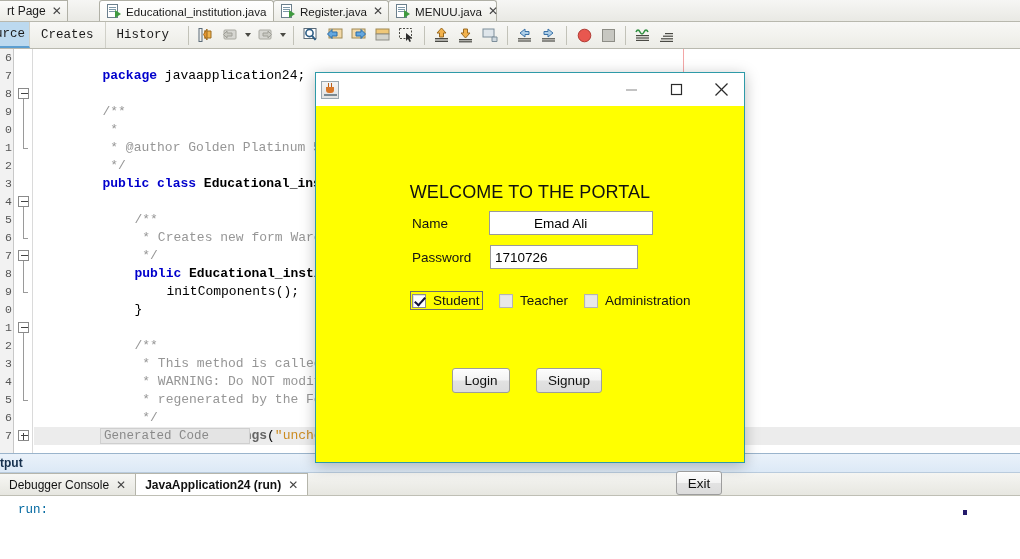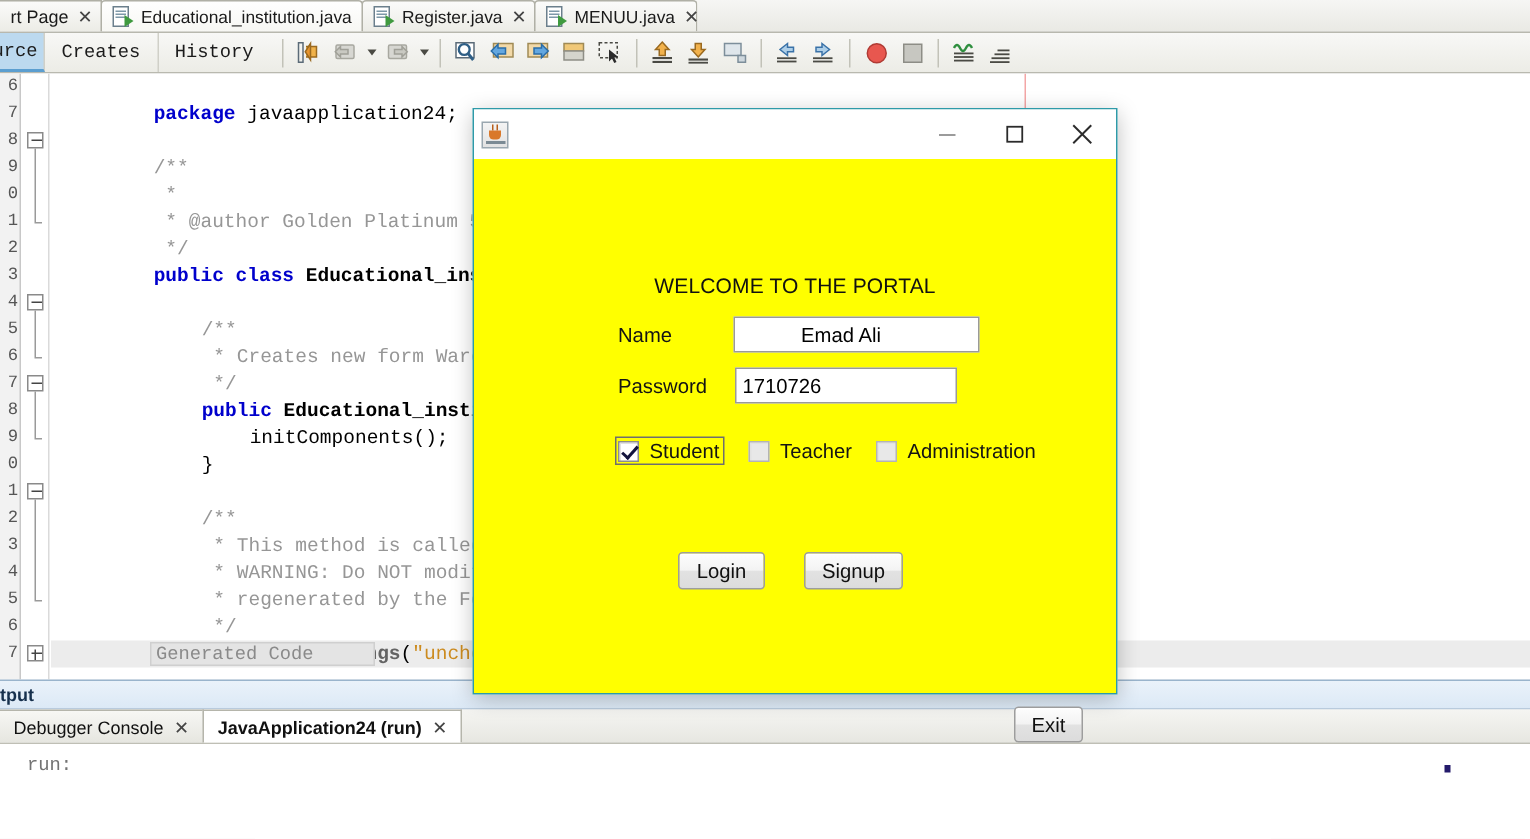"Educational_institution.java" .etab.active { margin-left: none -> 32px }
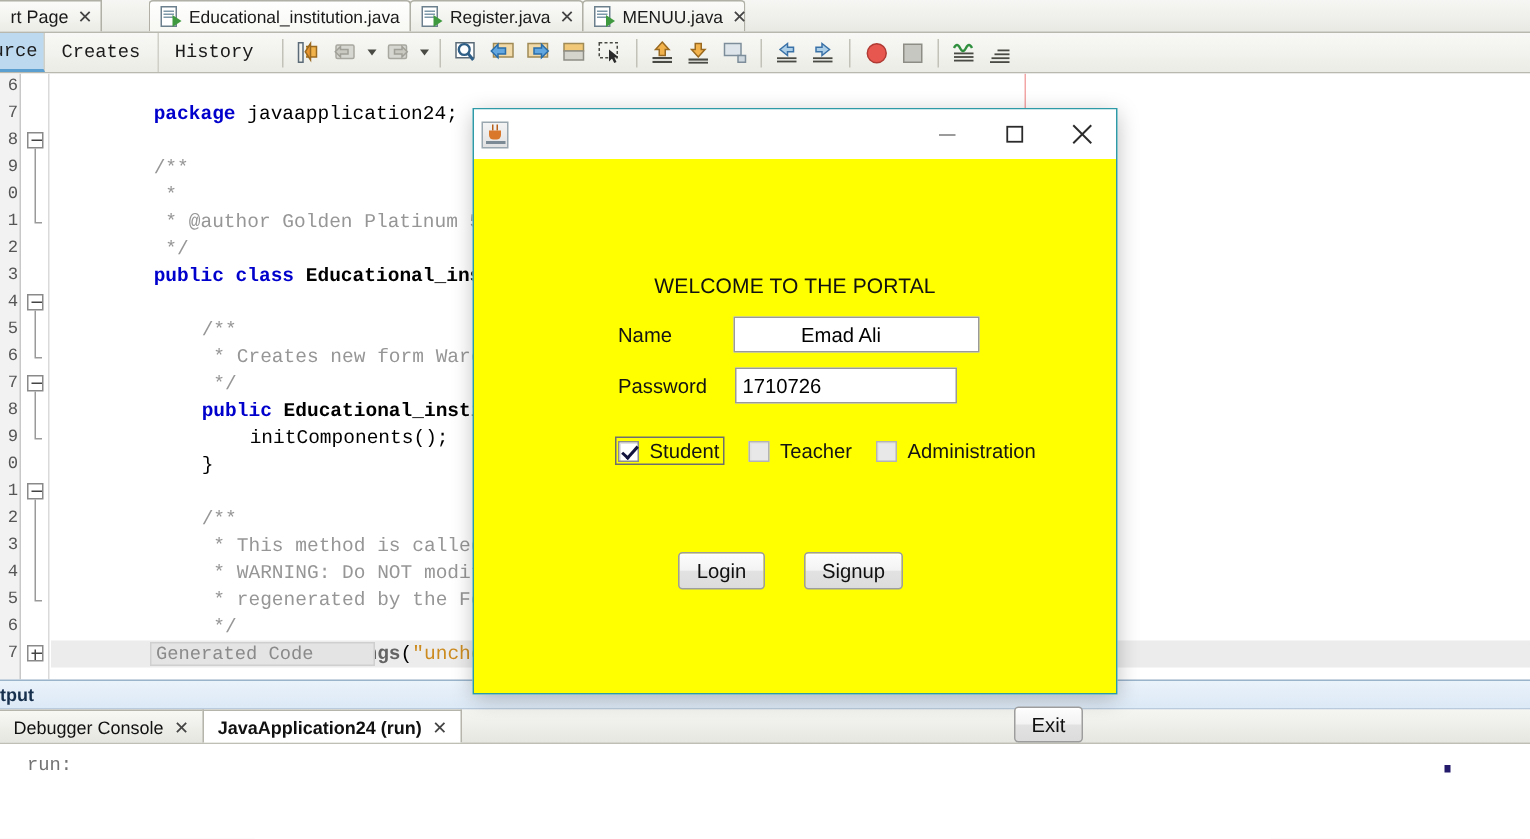"WELCOME TO THE PORTAL" .welcome { font-size: 14px -> 18px }
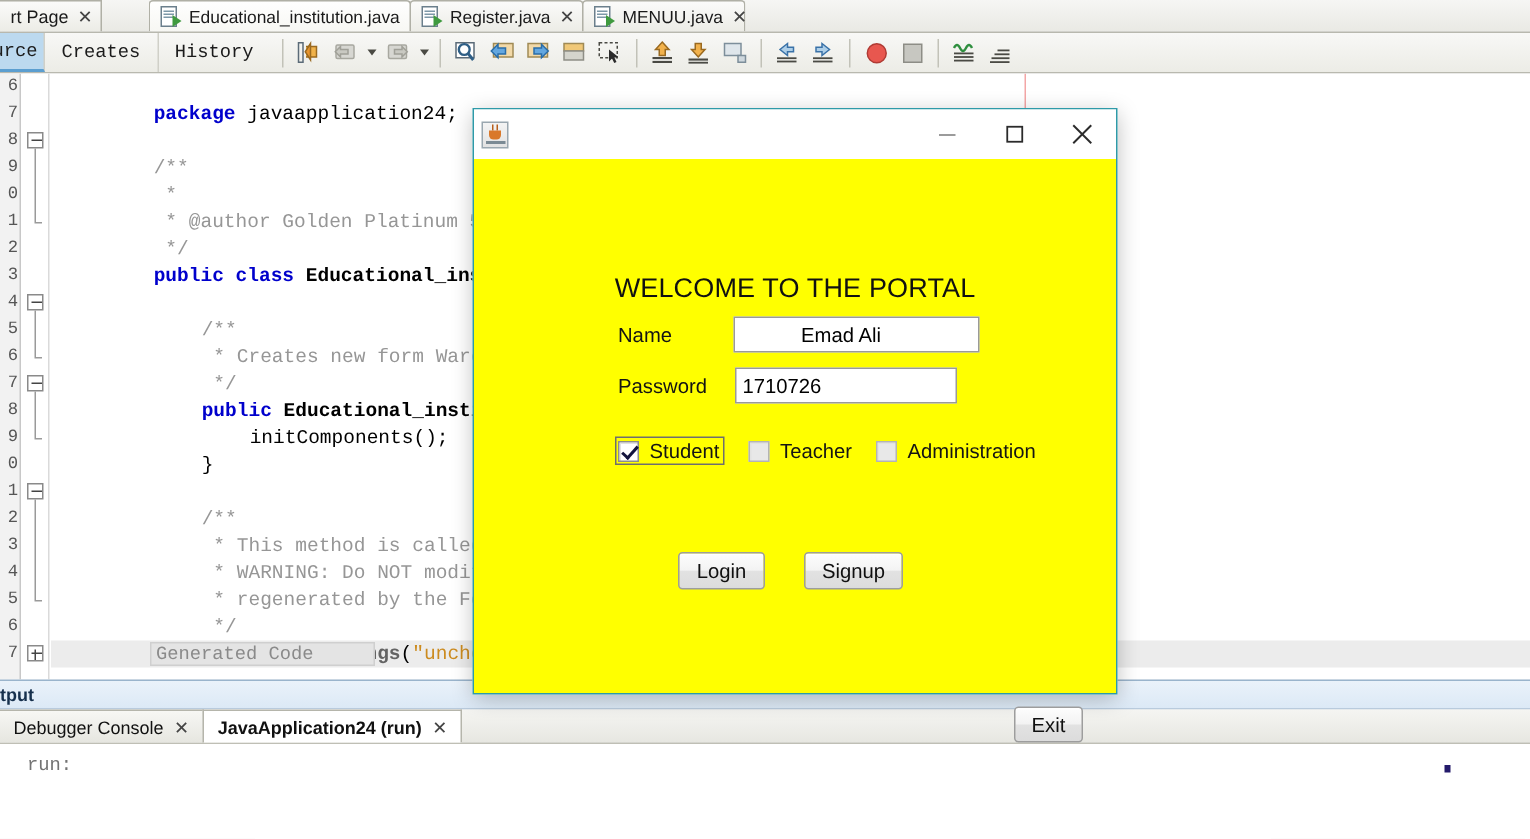"run:" .outline { color: #737373 -> #0369a1 }
